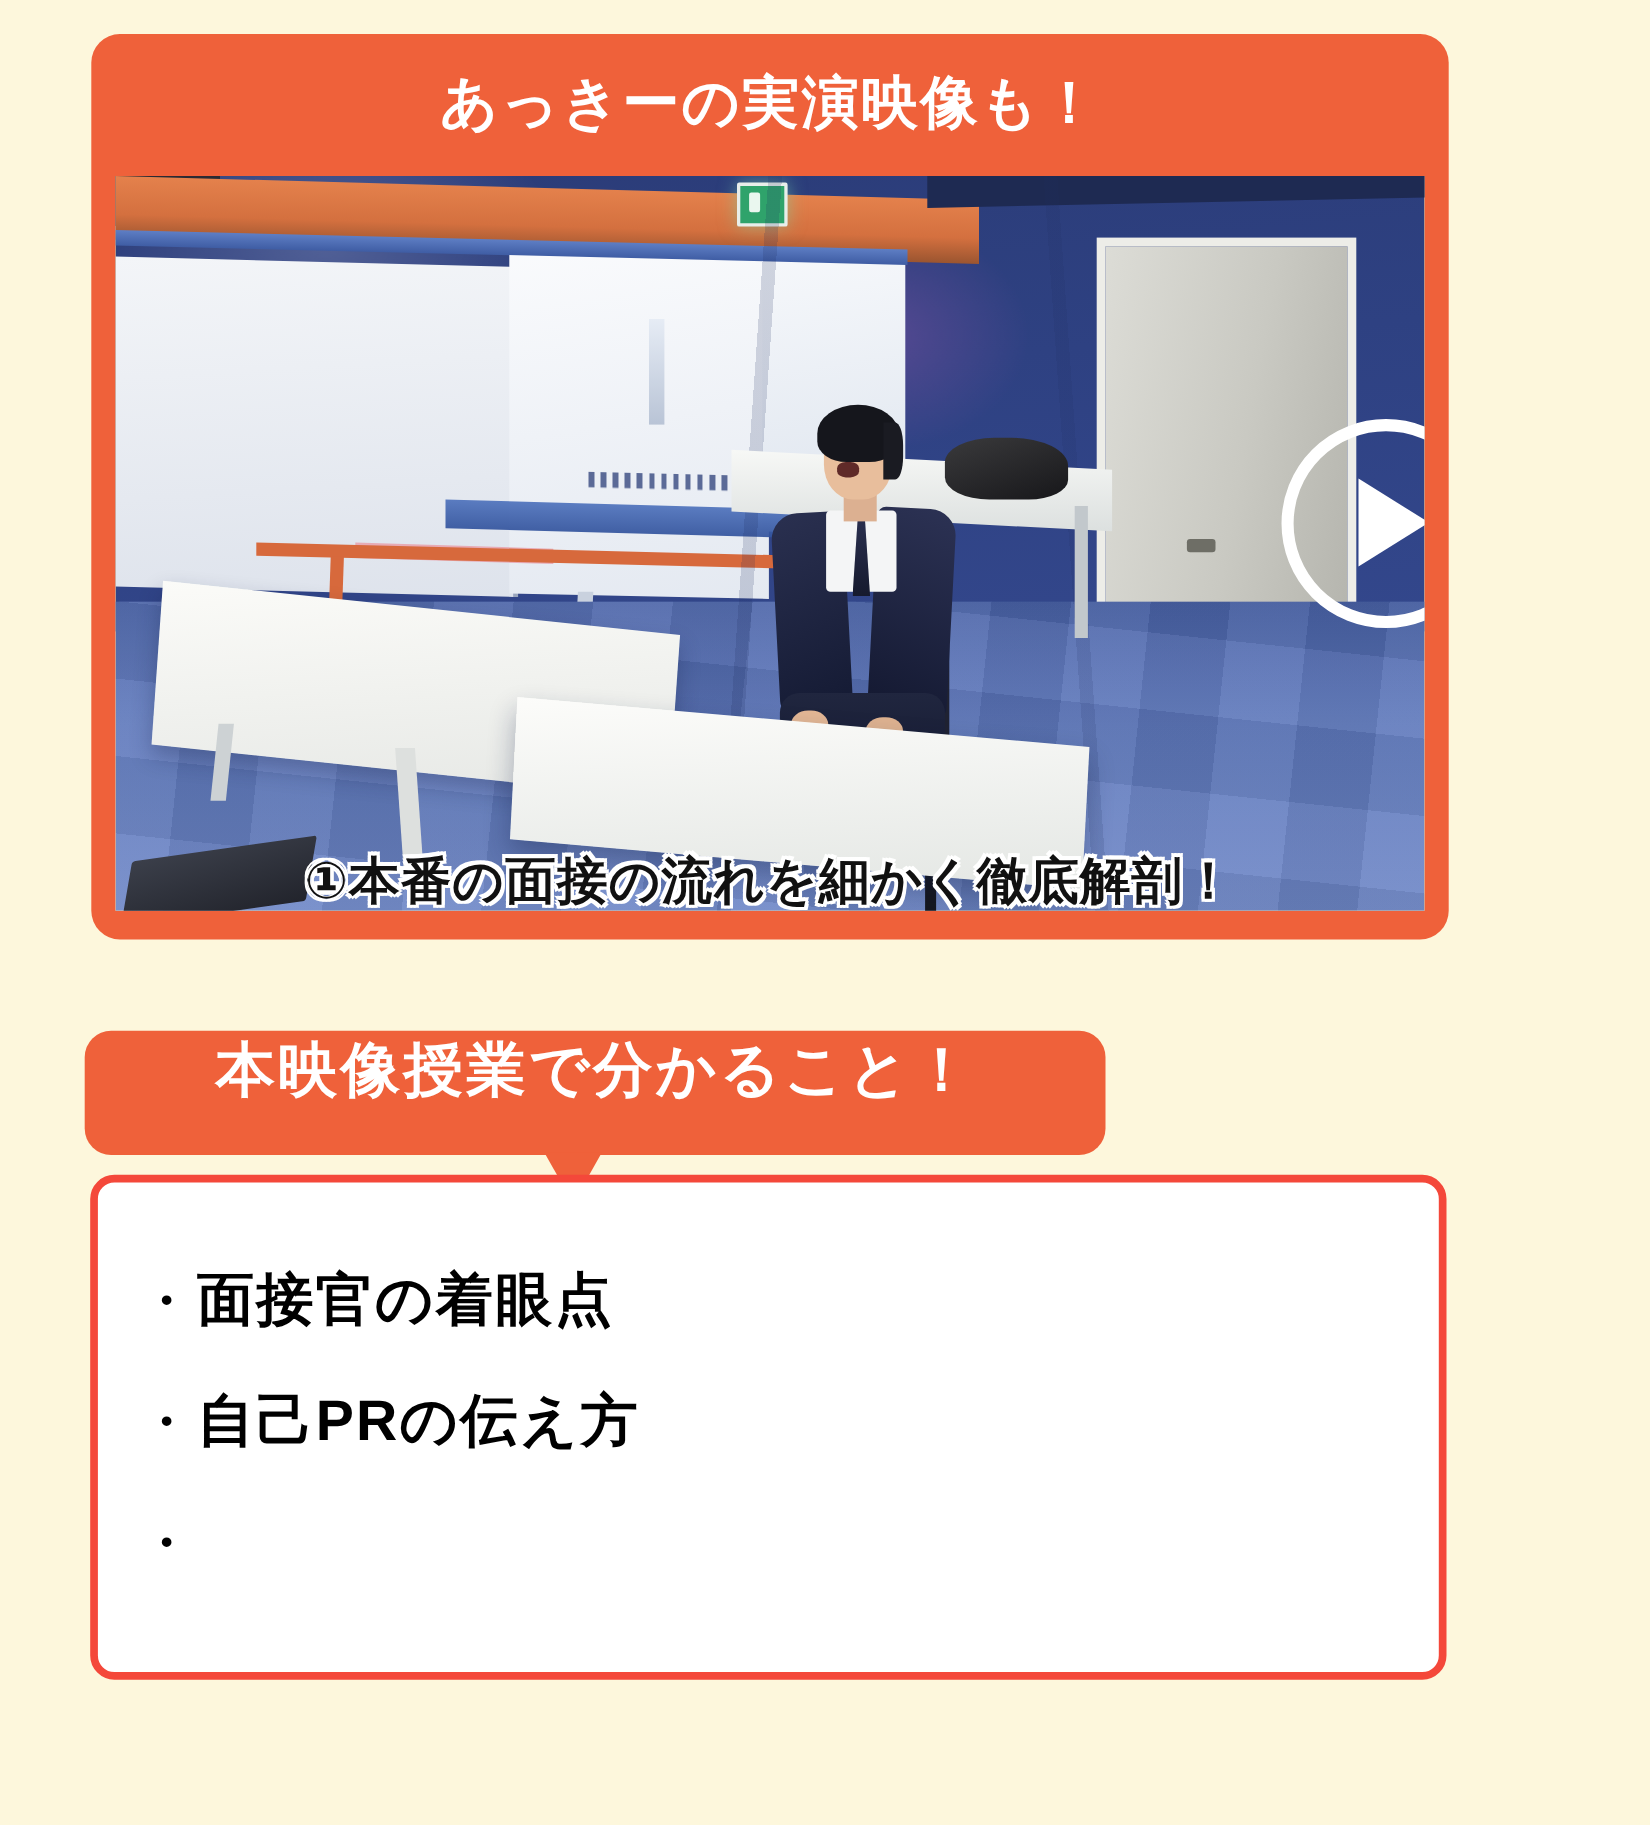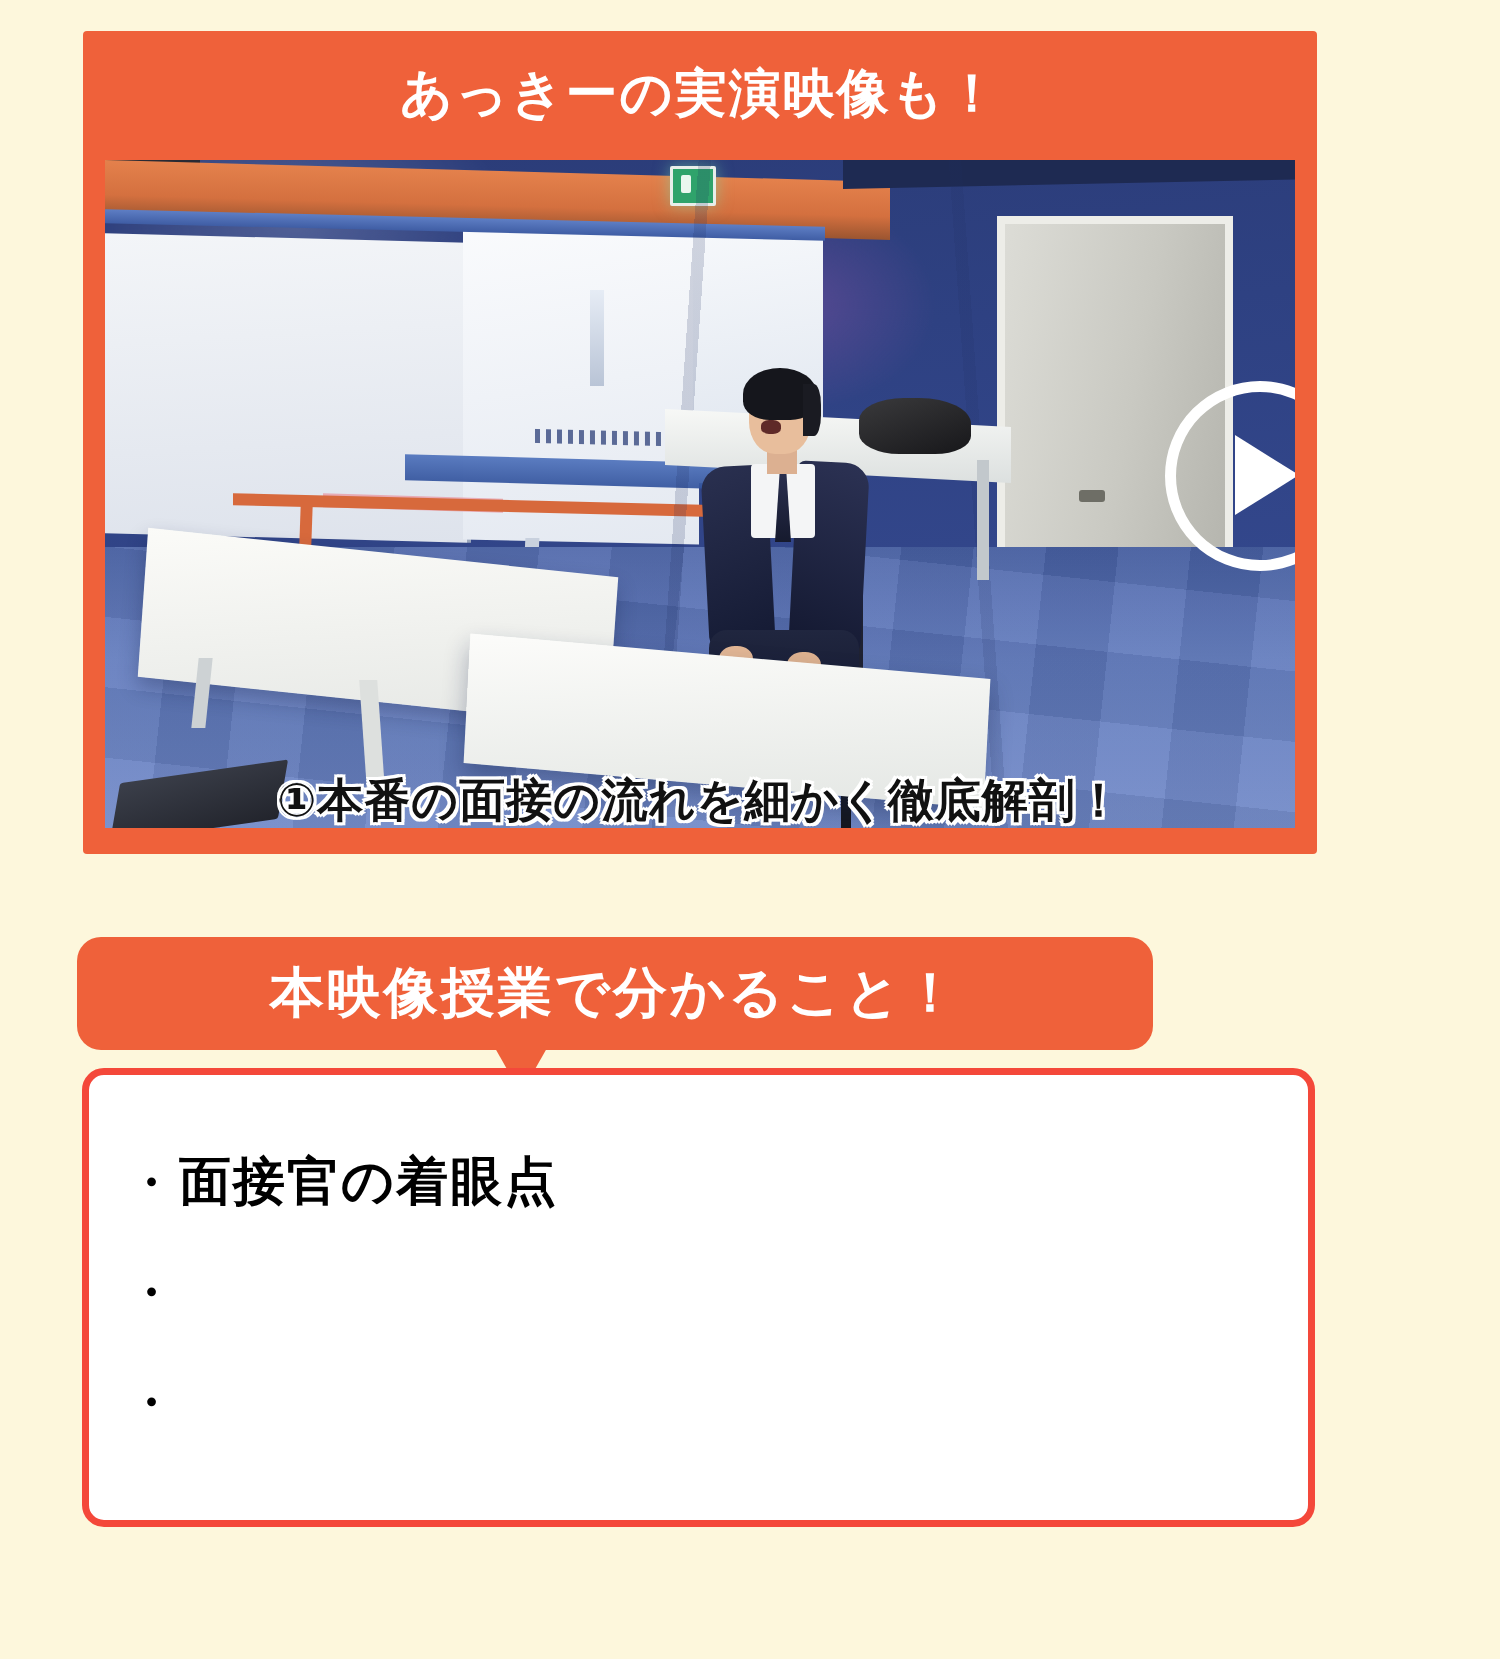"あっきーの実演映像も！" .video-card { border-radius: 4px -> 26px }
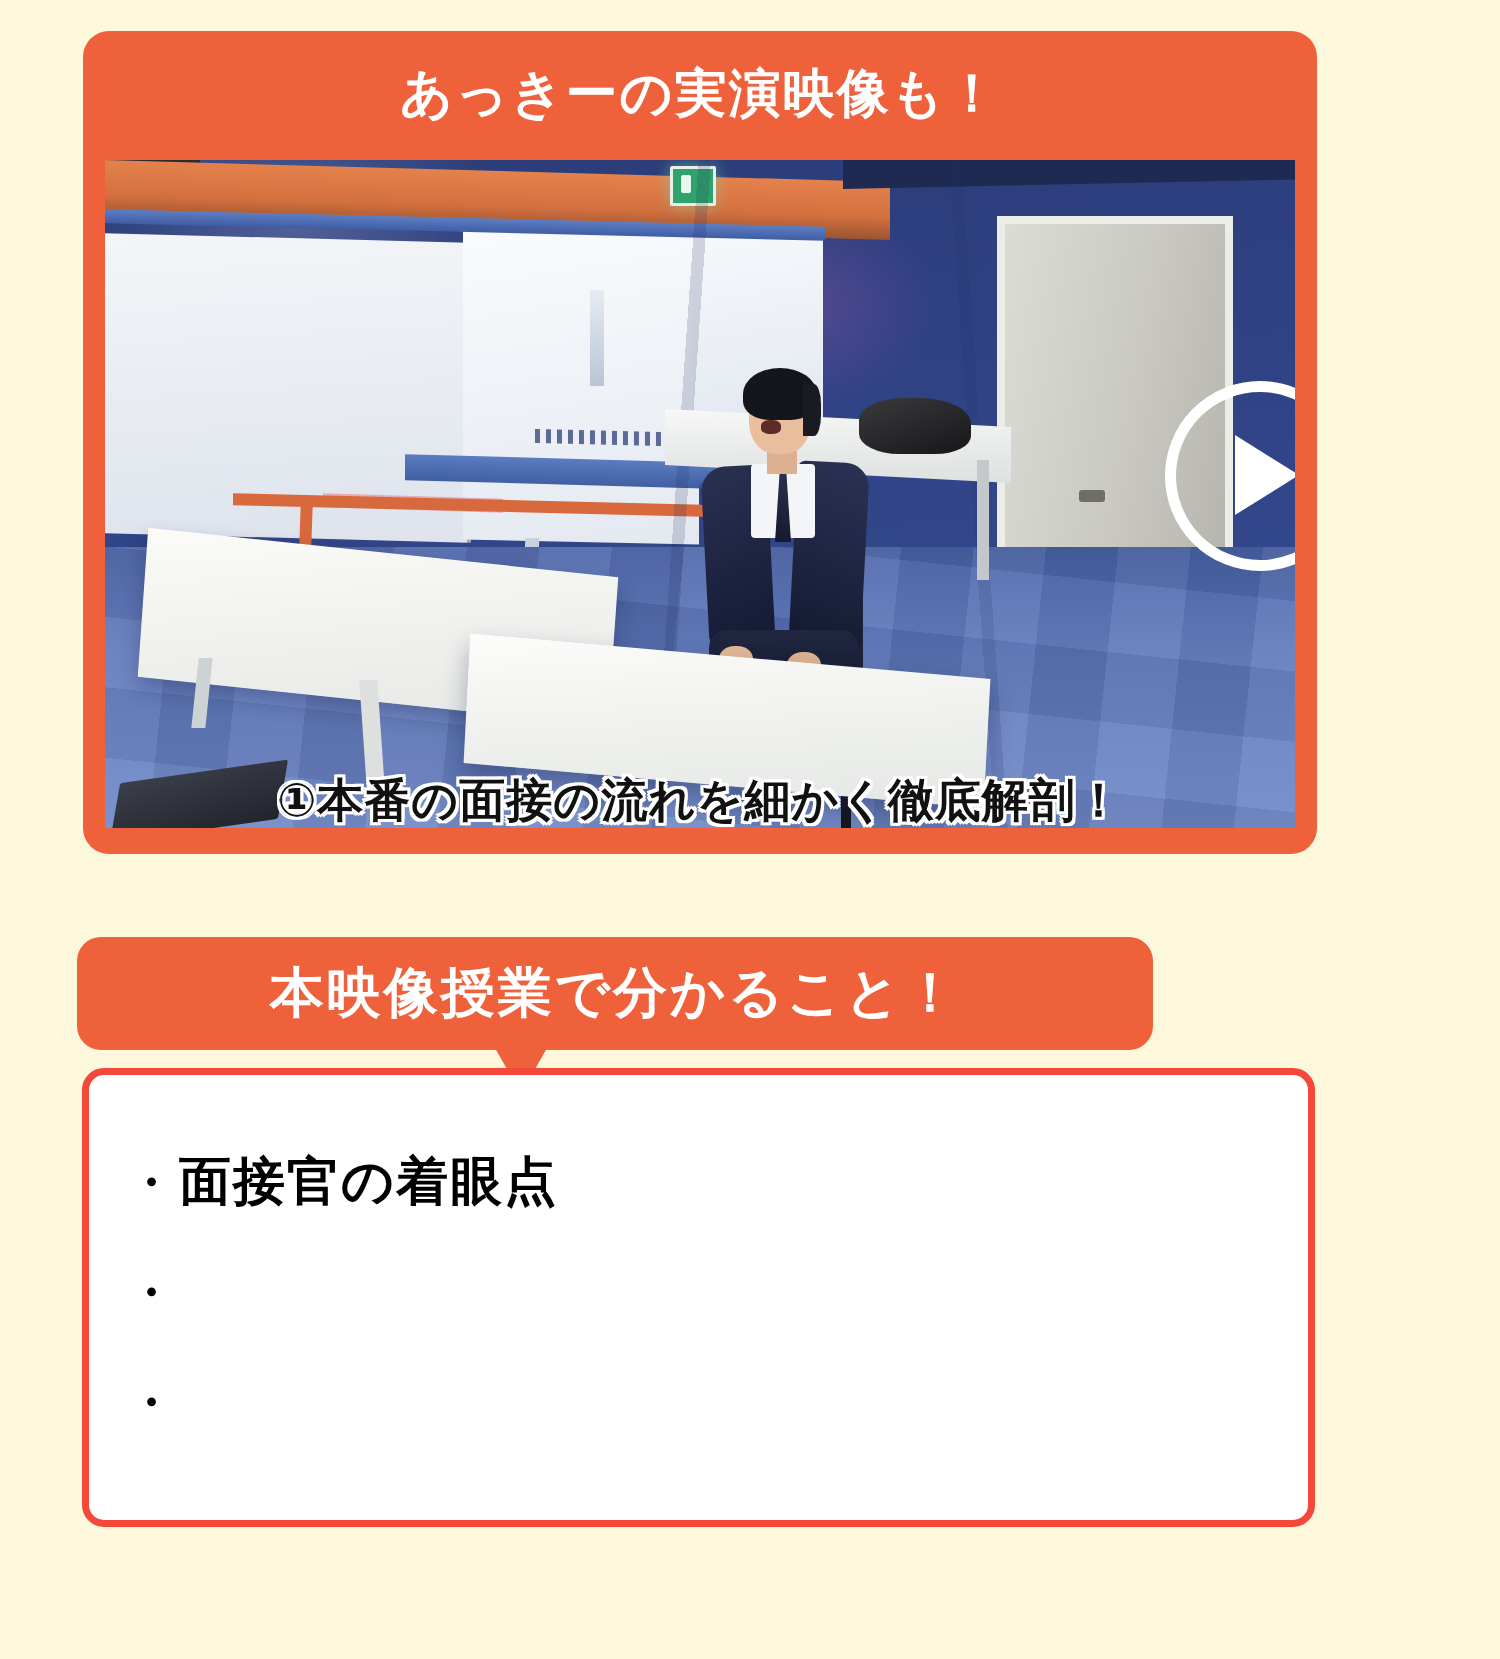"本映像授業で分かること！" .bubble { align-items: center -> flex-start; width: 1076px -> 928px }
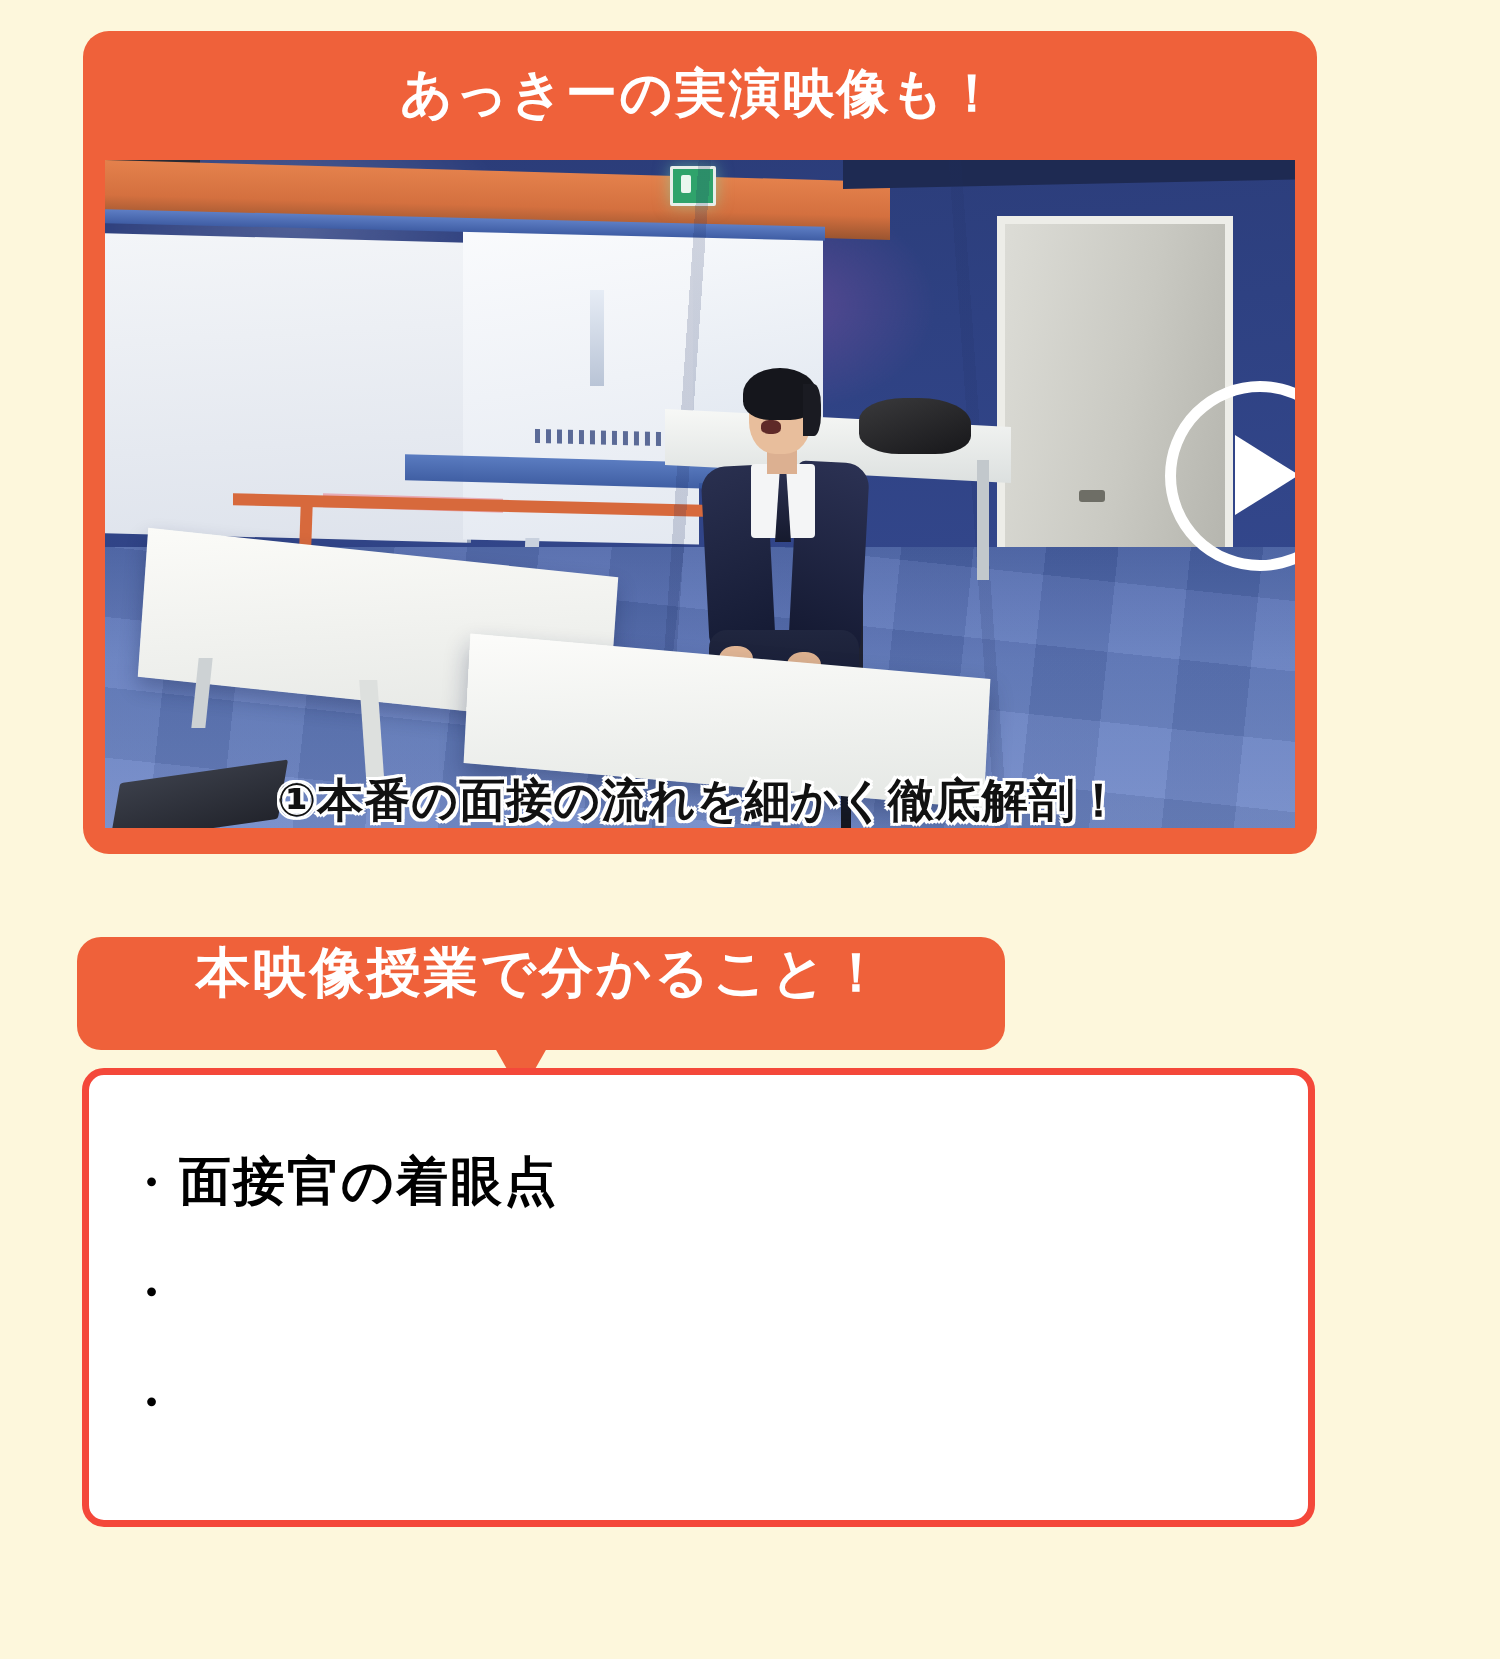"自己PRの伝え方" span.list-text { html: none -> <span>自己PRの伝え方</span> }
